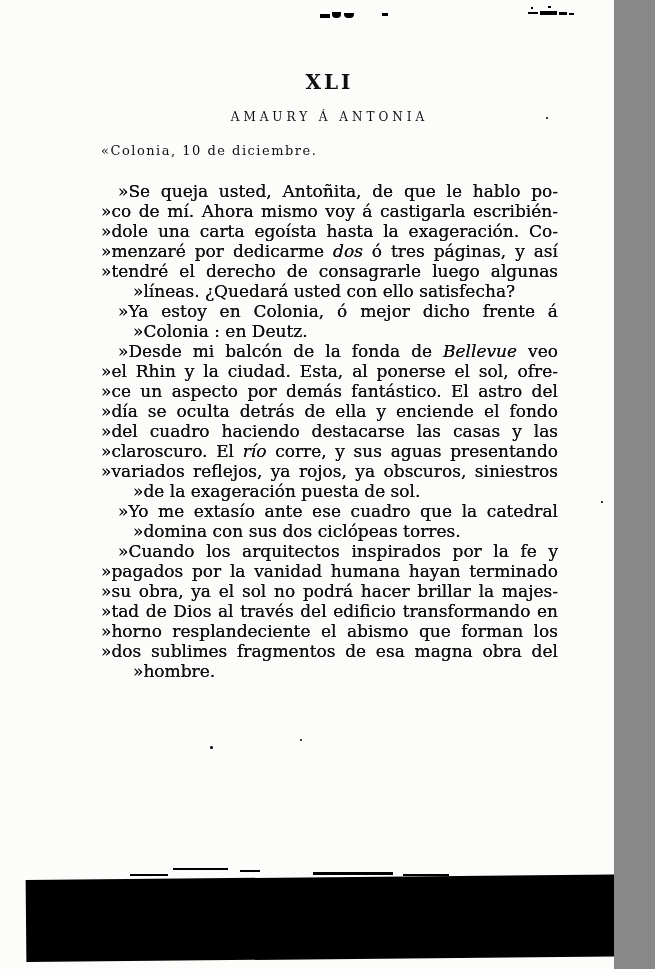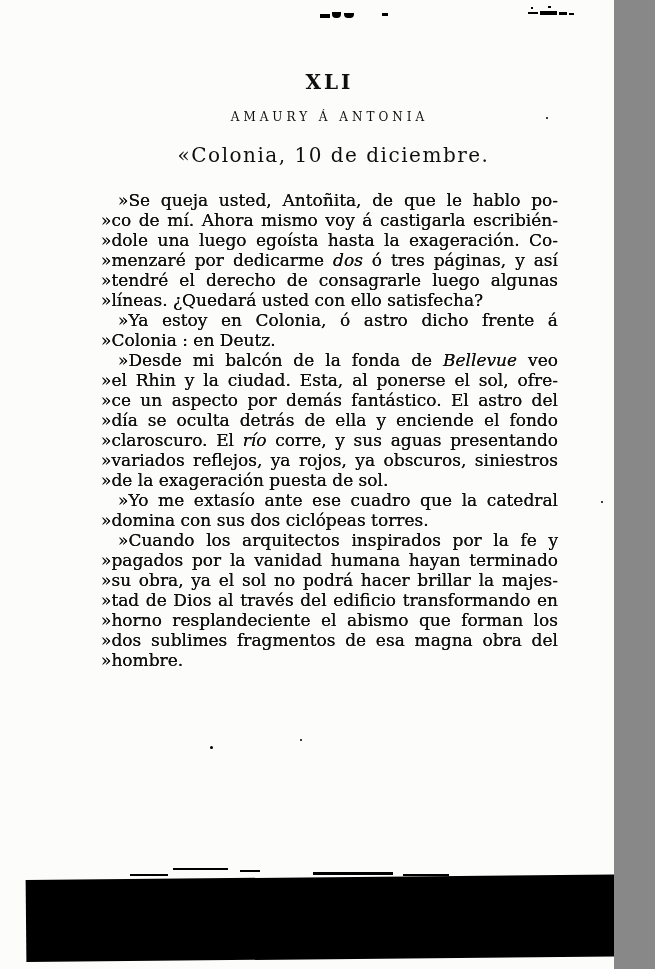"«Colonia, 10 de diciembre." .dateline { font-size: 20px -> 13px; text-align: center -> left }
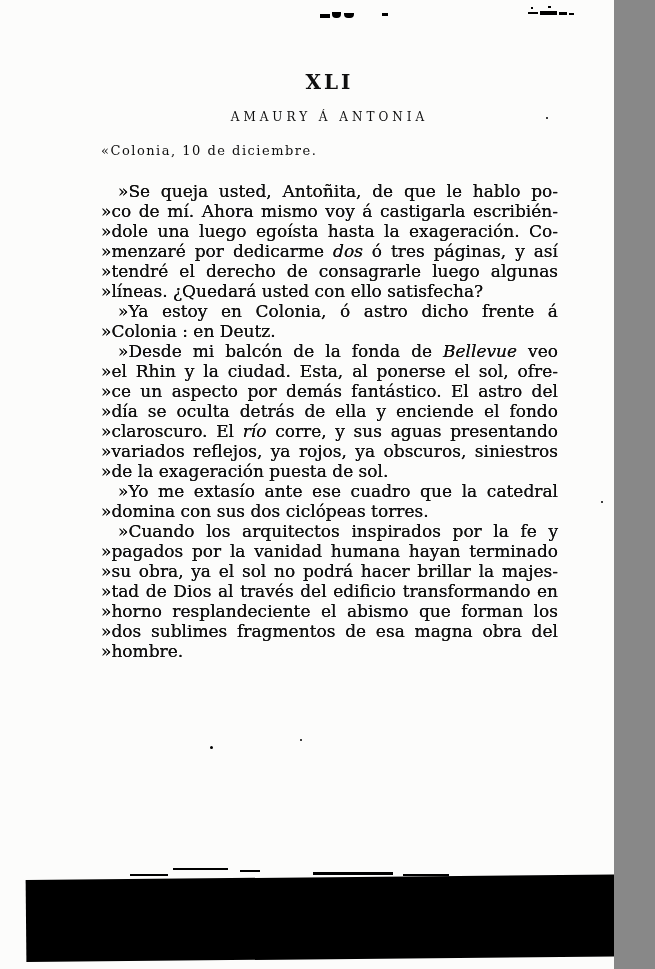"»dole una luego egoísta hasta" div.line { text: luego -> carta }
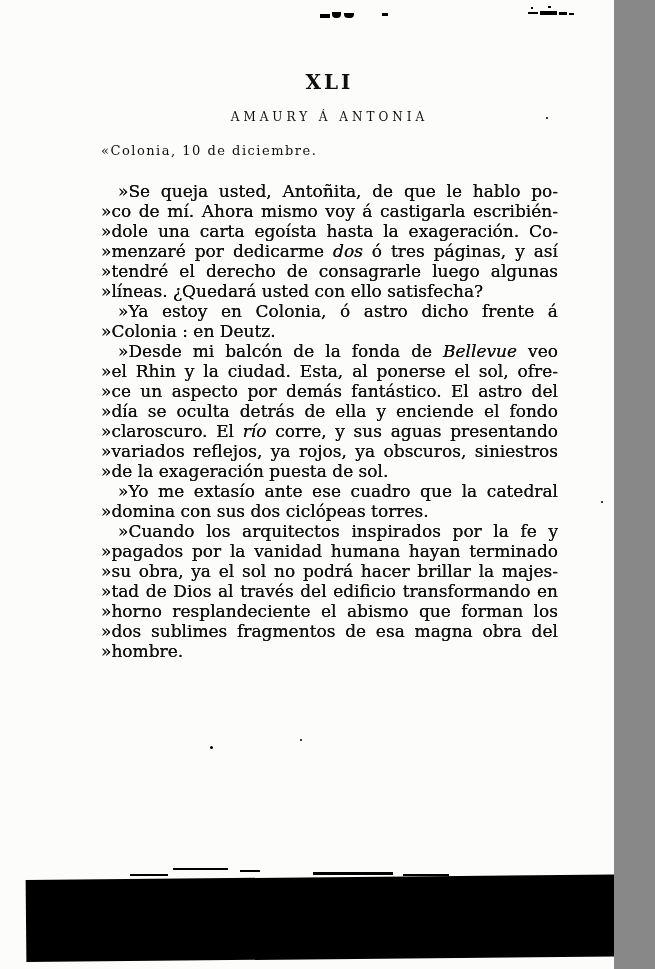"»líneas. ¿Quedará usted con ello" .line.last { margin-left: none -> 32px }
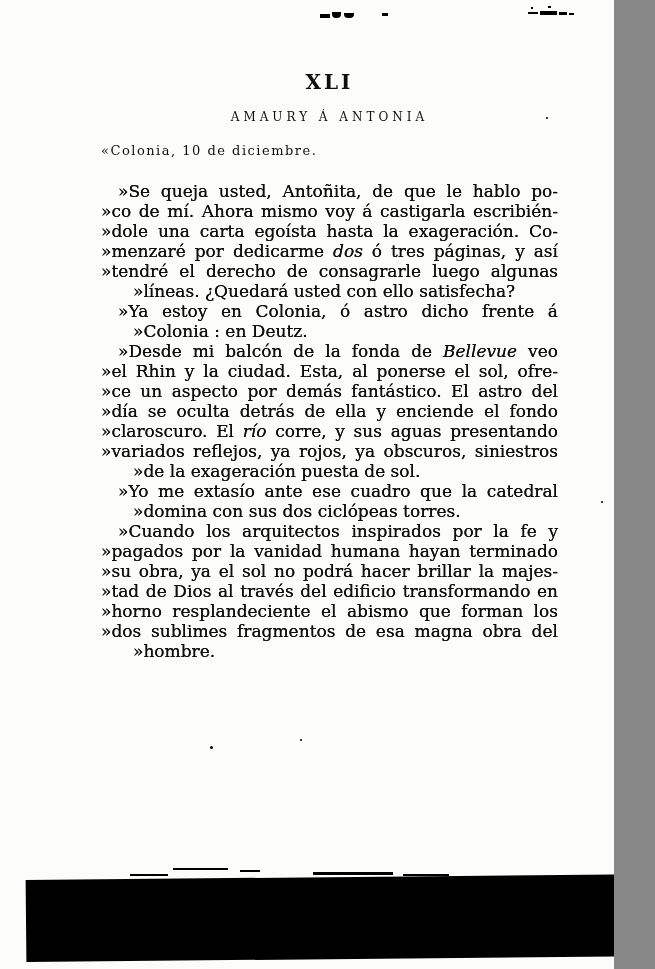"»Ya estoy en Colonia, ó" div.line { text: astro -> mejor }
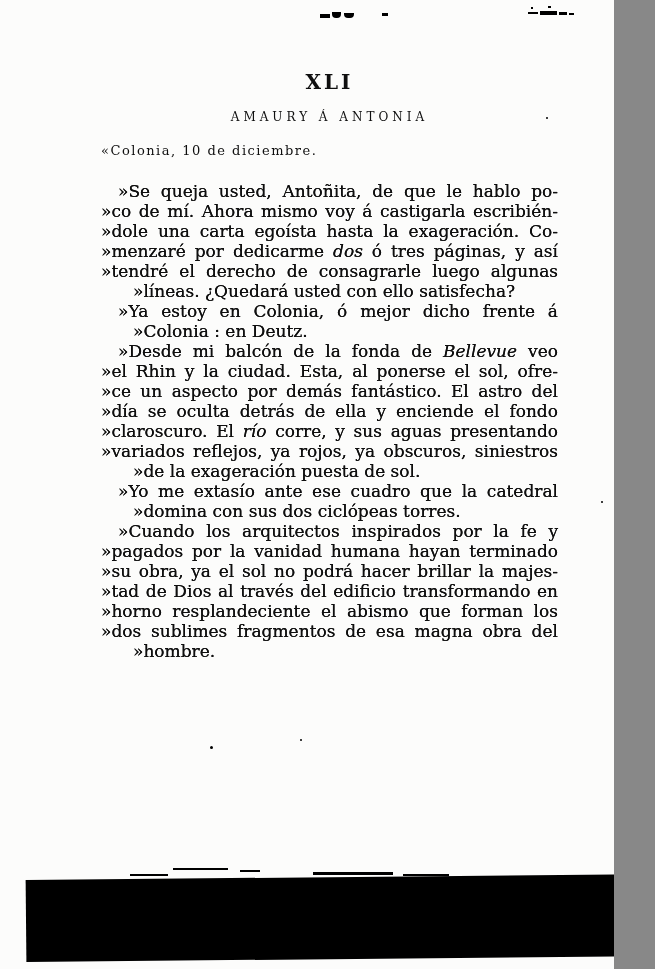"»del cuadro haciendo destacarse las" div.line { html: none -> <div>»del cuadro haciendo destacarse las casas y las</div> }
